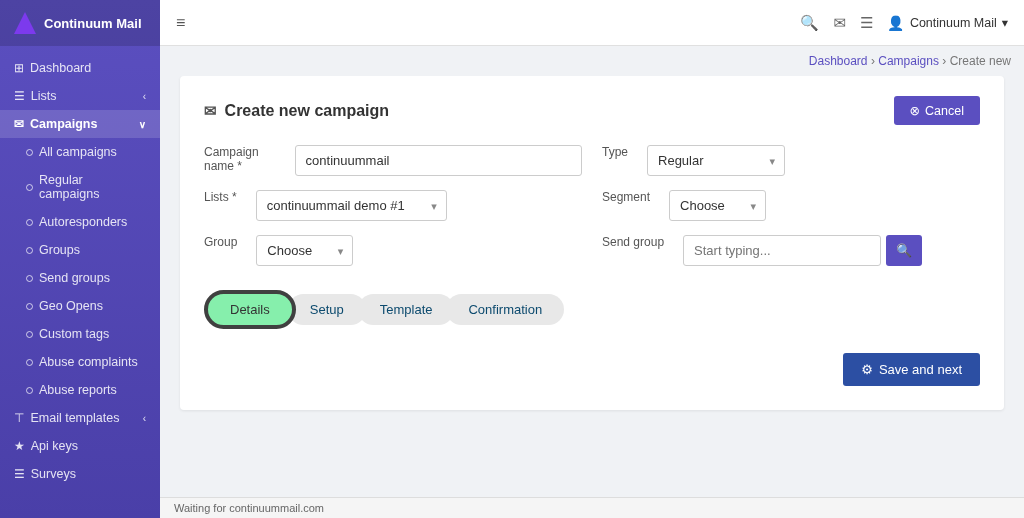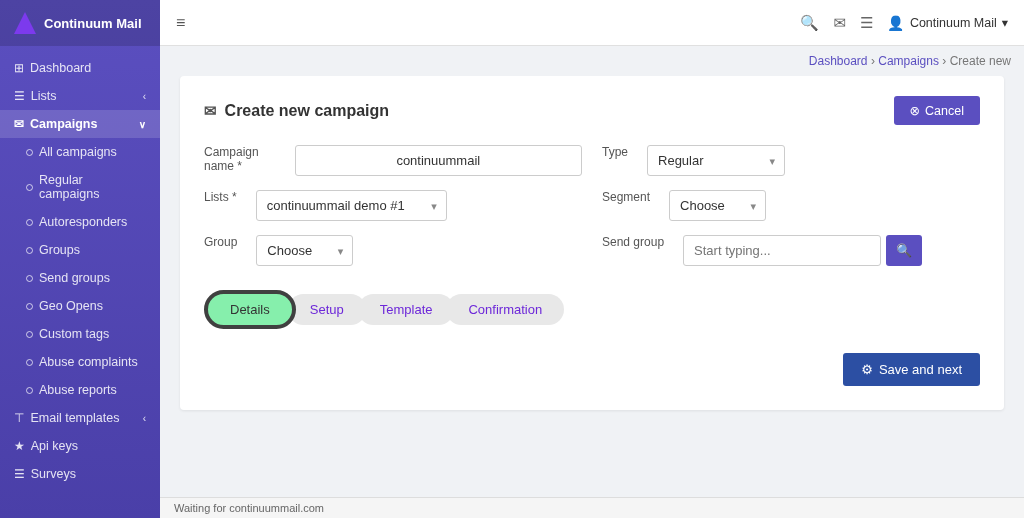"continuummail" .form-input { text-align: center -> none }
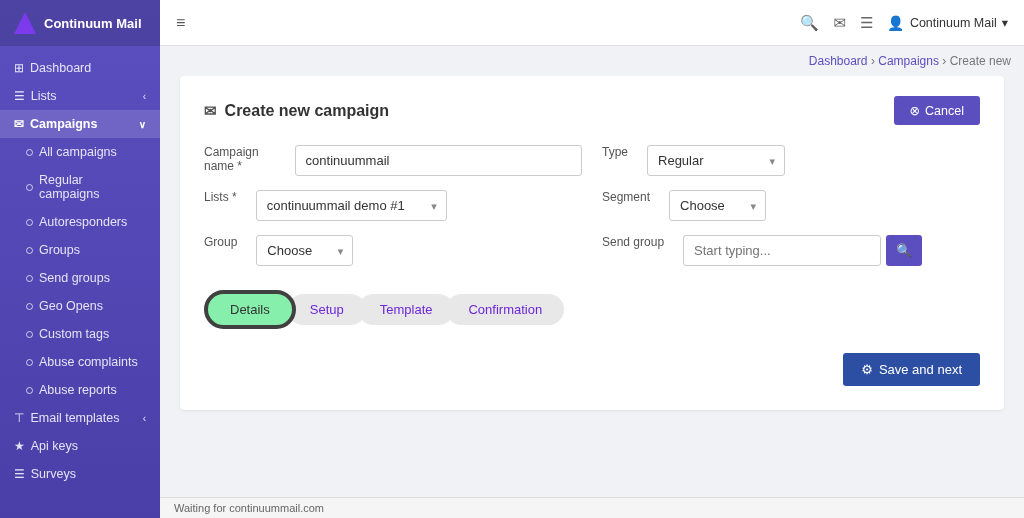"Setup" .tab { color: #6d28d9 -> #0c4a6e }
